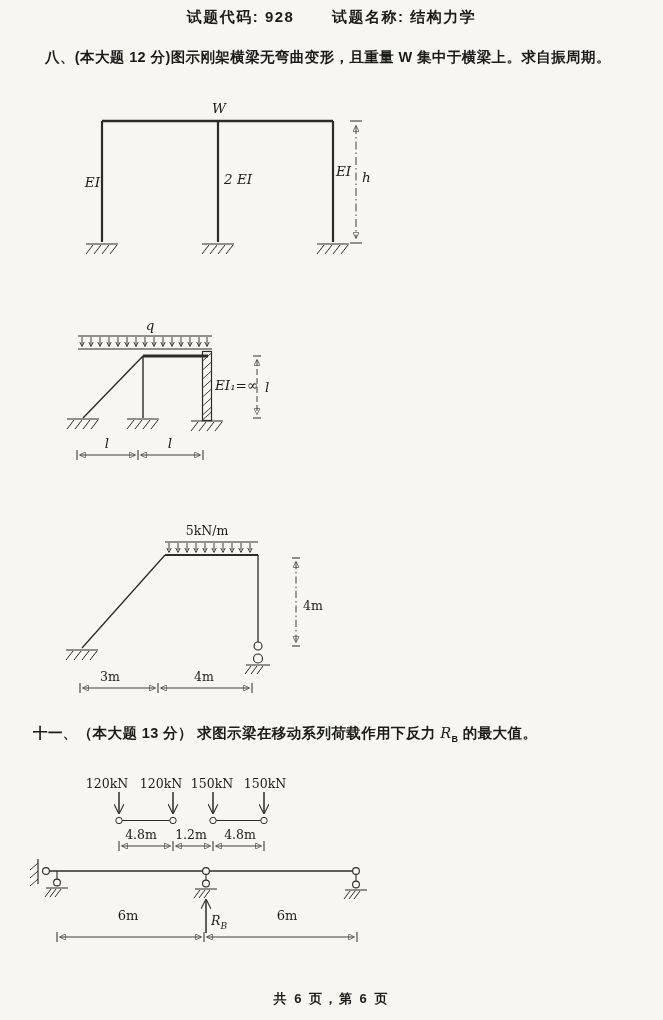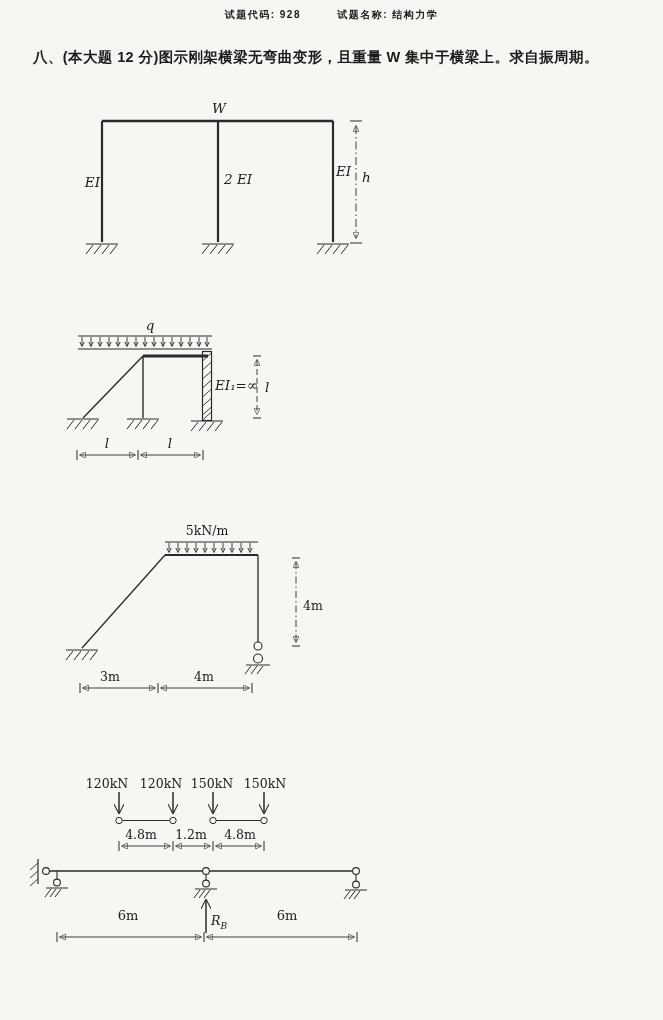"试题代码: 928 试题名称: 结构力学" .header { font-size: 10px -> 15px }
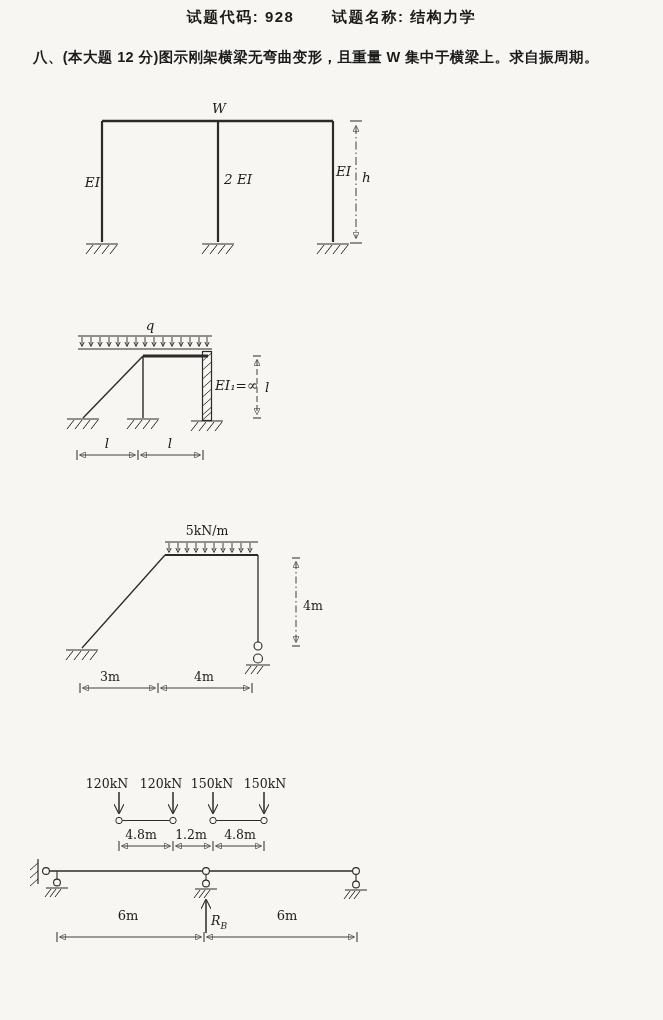"八、(本大题 12 分)图示刚架横梁无弯曲变形，且重量 W" p.qtitle { margin-left: none -> 12px }
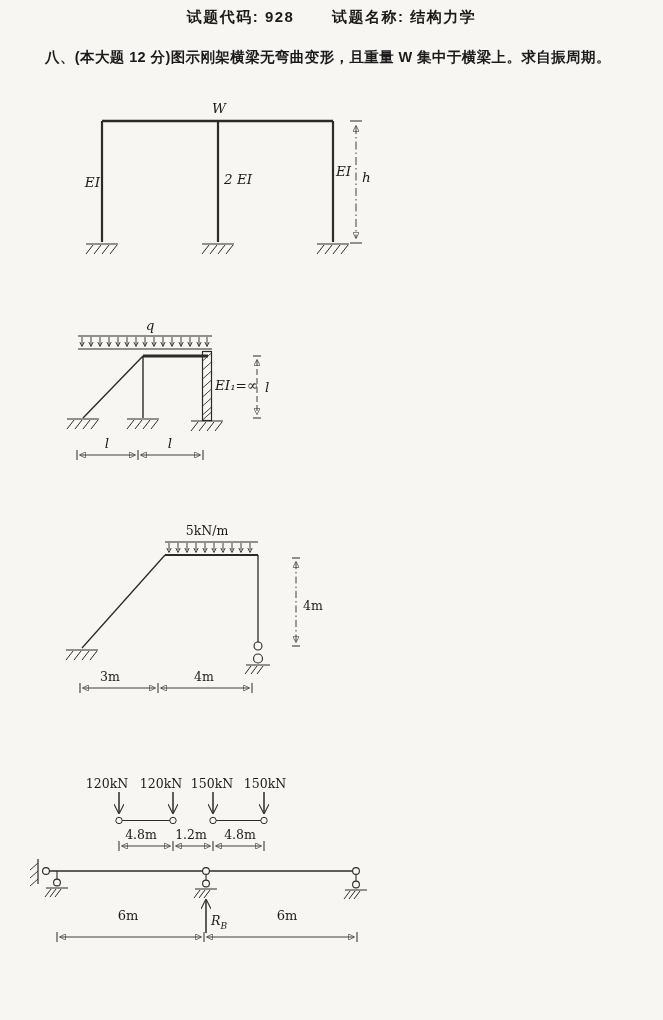"十一、（本大题 13 分） 求图示梁在移动系列荷载作用下反力 RB" p.qtitle { html: none -> <p> <span>十一、（本大题 13 分） 求图示梁在移动系列荷载作用下反力 </span><i>R</i><sub>B</sub><span> 的最大值。</span> </p> }
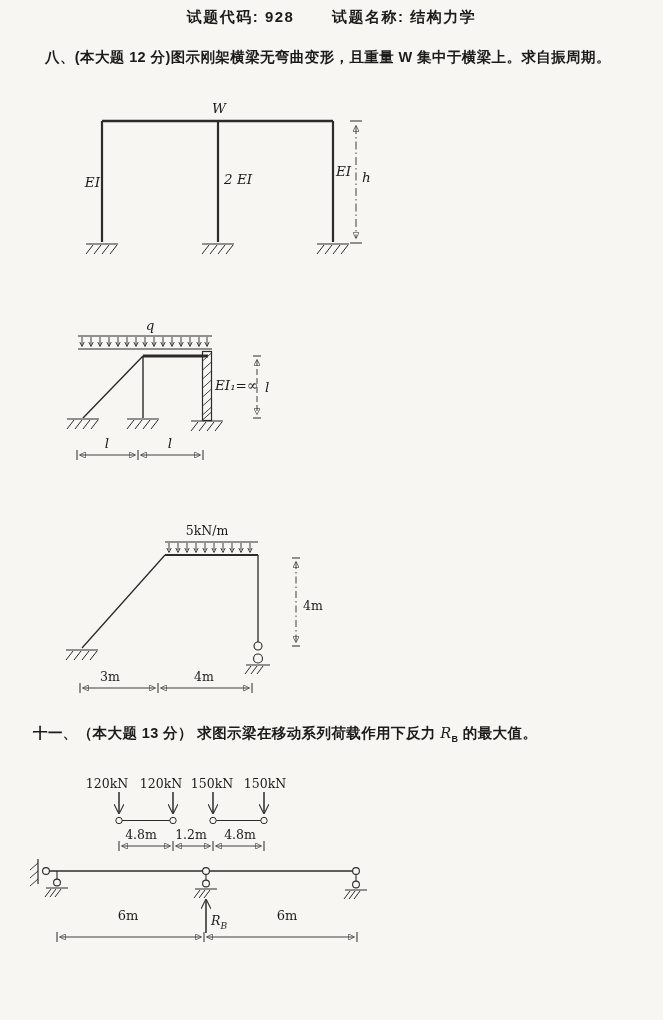"共 6 页，第 6 页" div.footer { html: none -> <div>共 6 页，第 6 页</div> }
